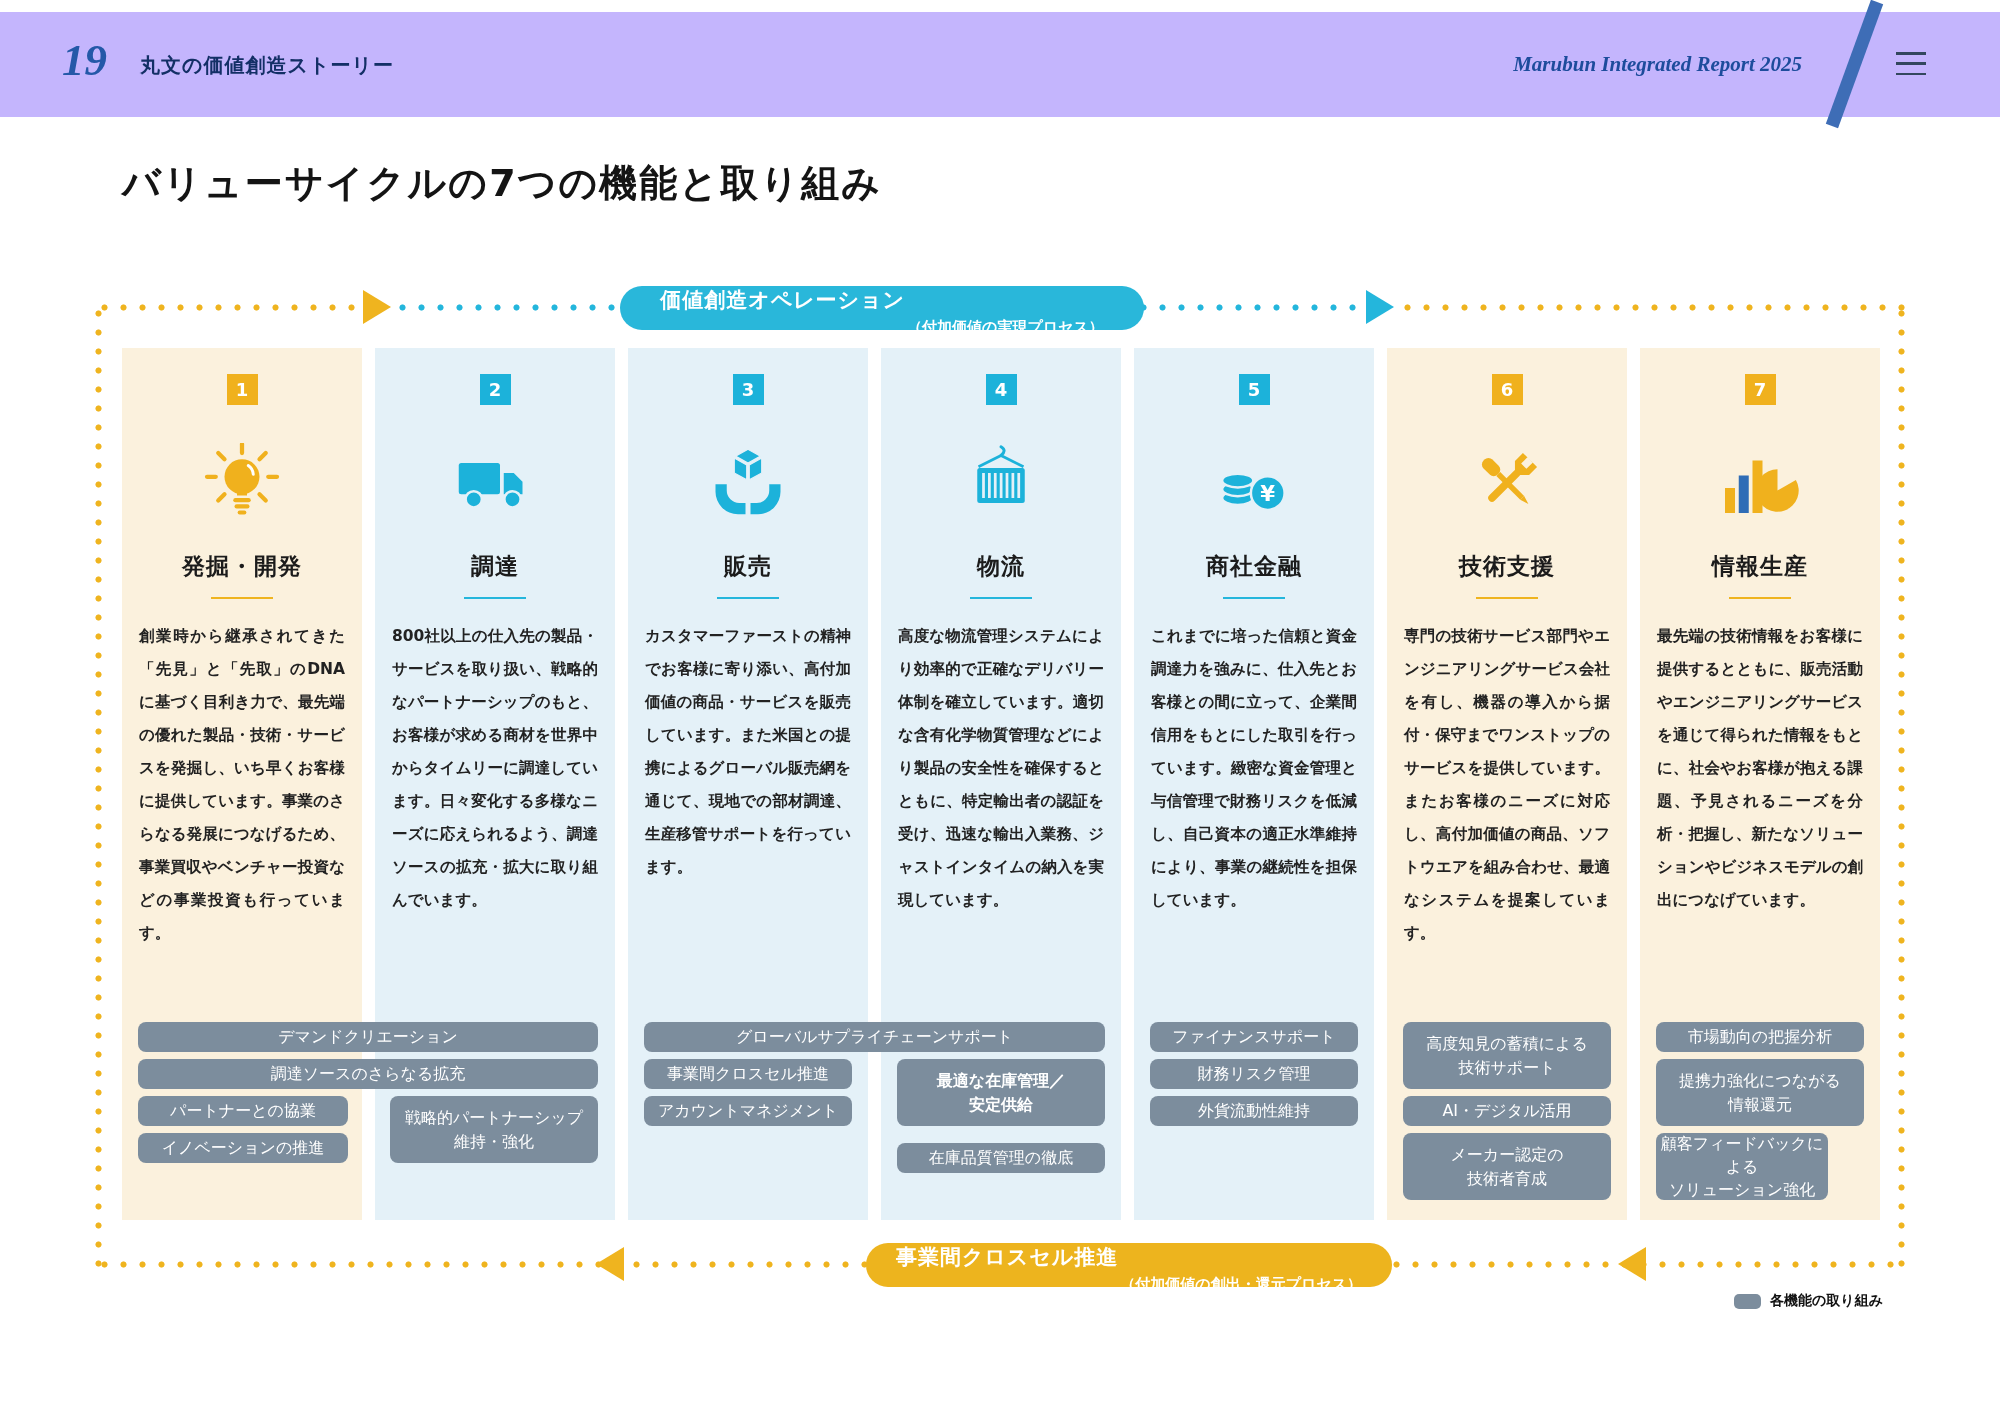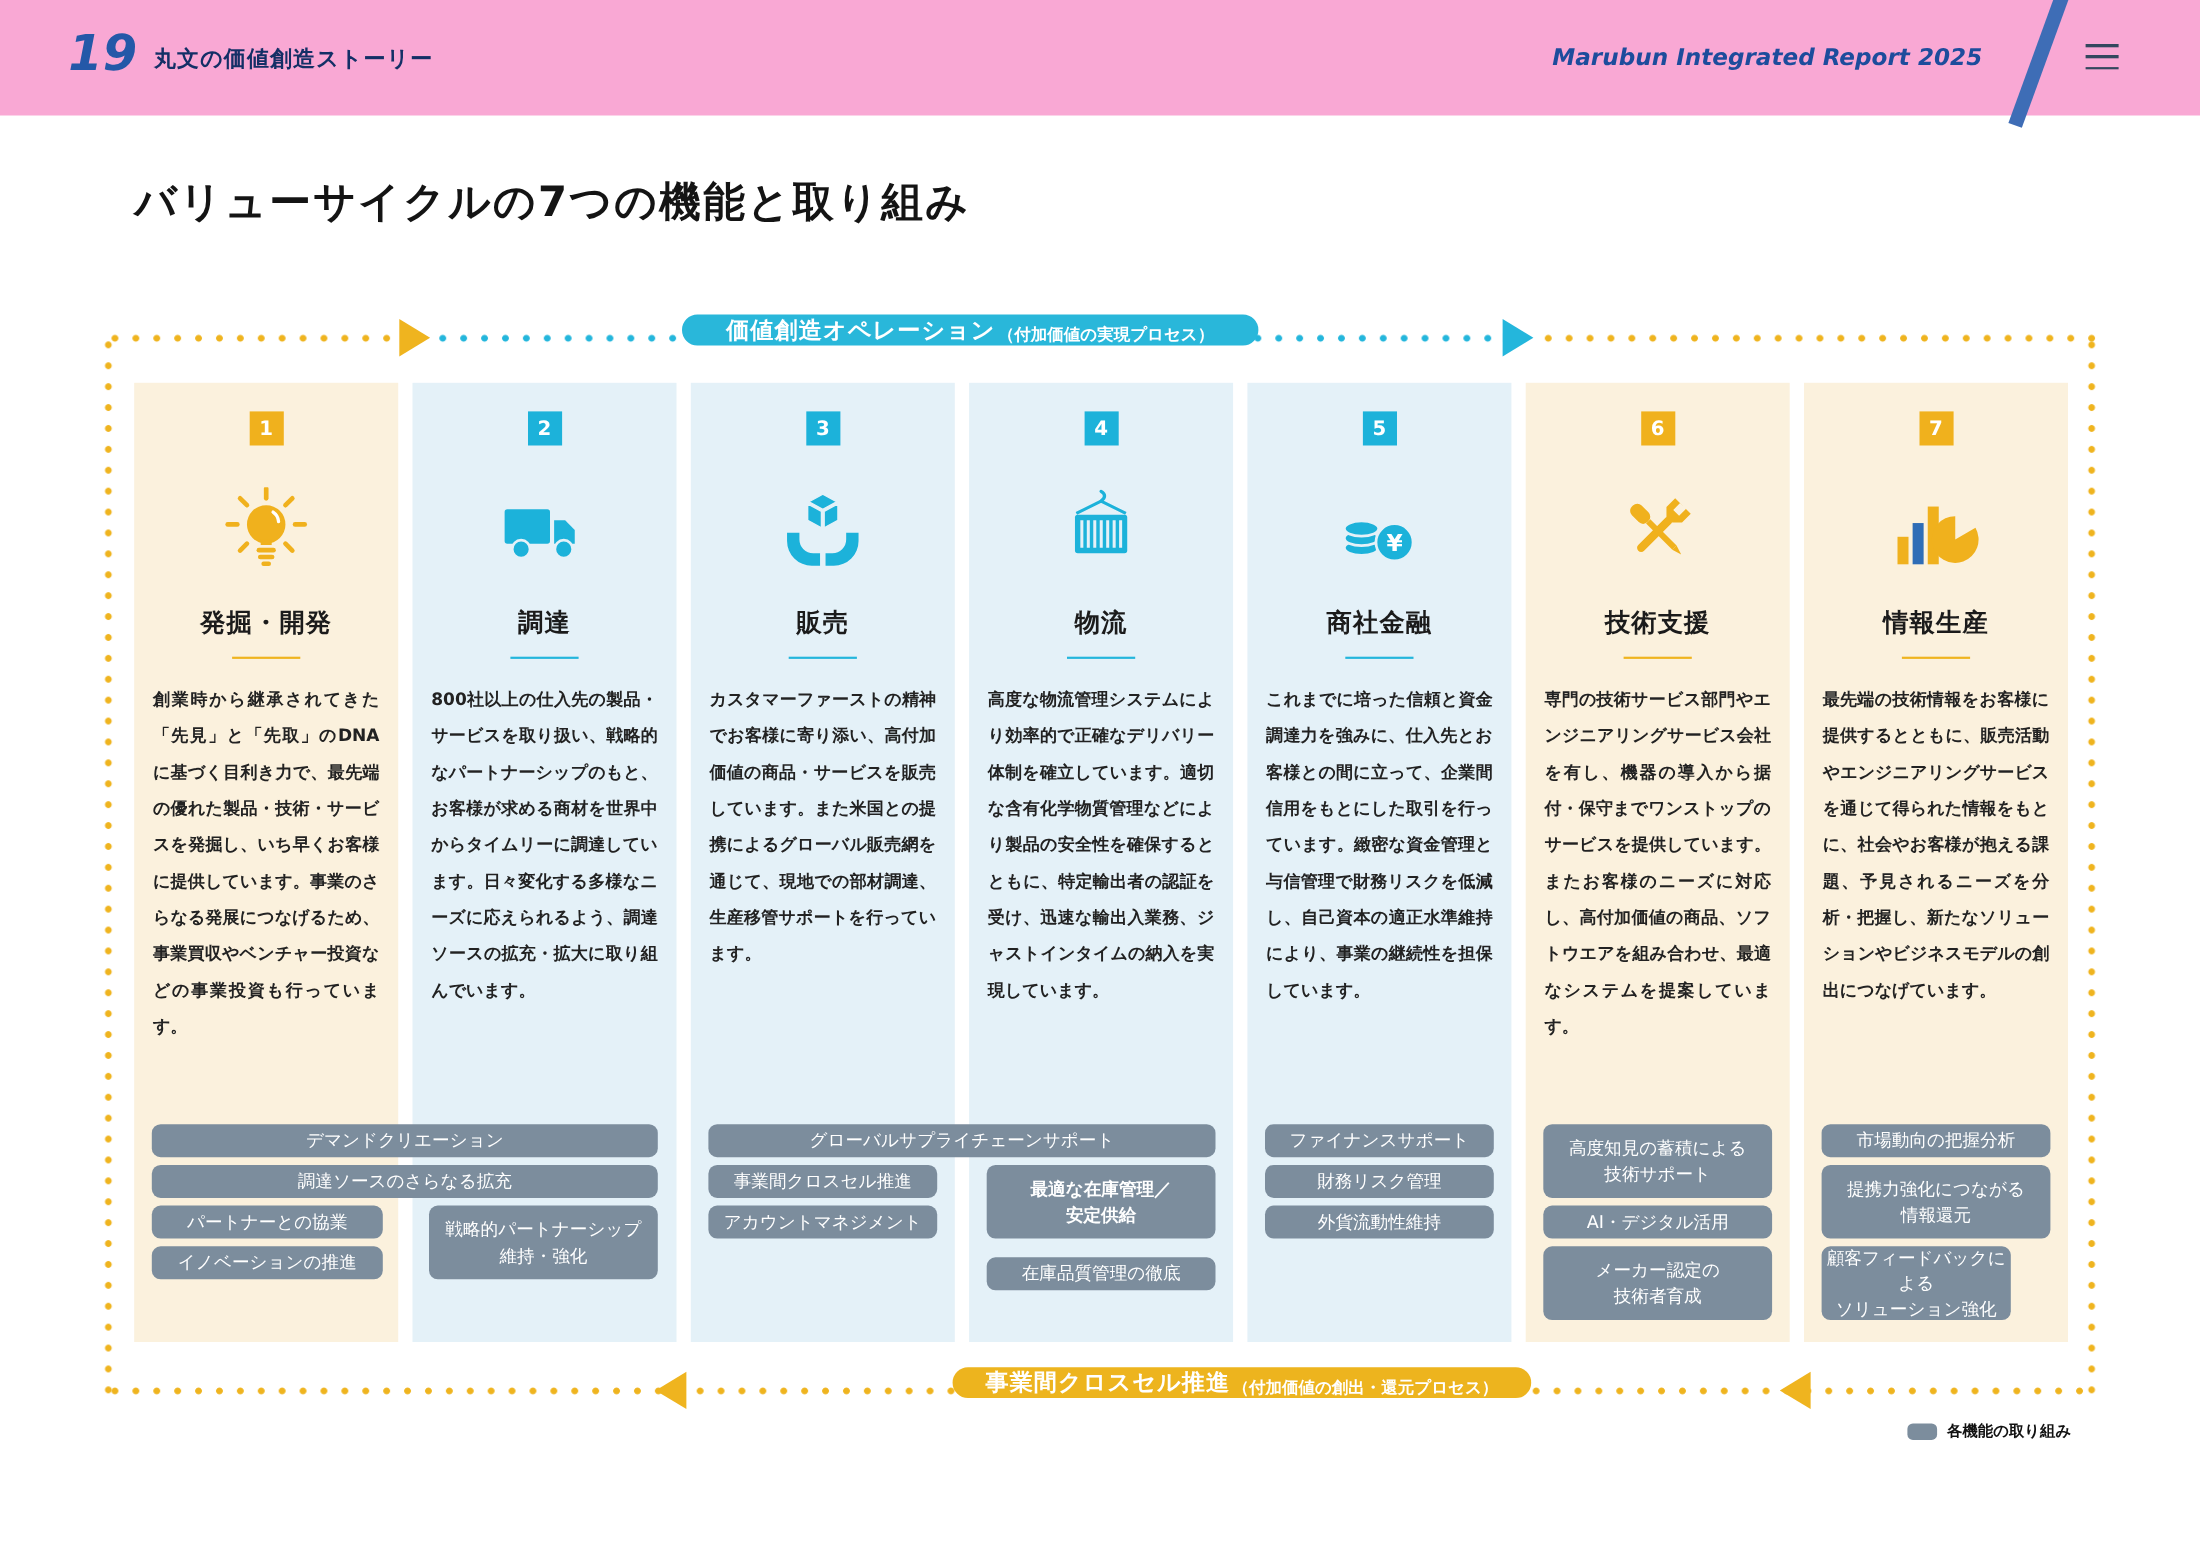"19" .hdr { background: #f9a8d4 -> #c4b5fd; font-family: none -> Liberation Serif, serif; top: 0 -> 12px }
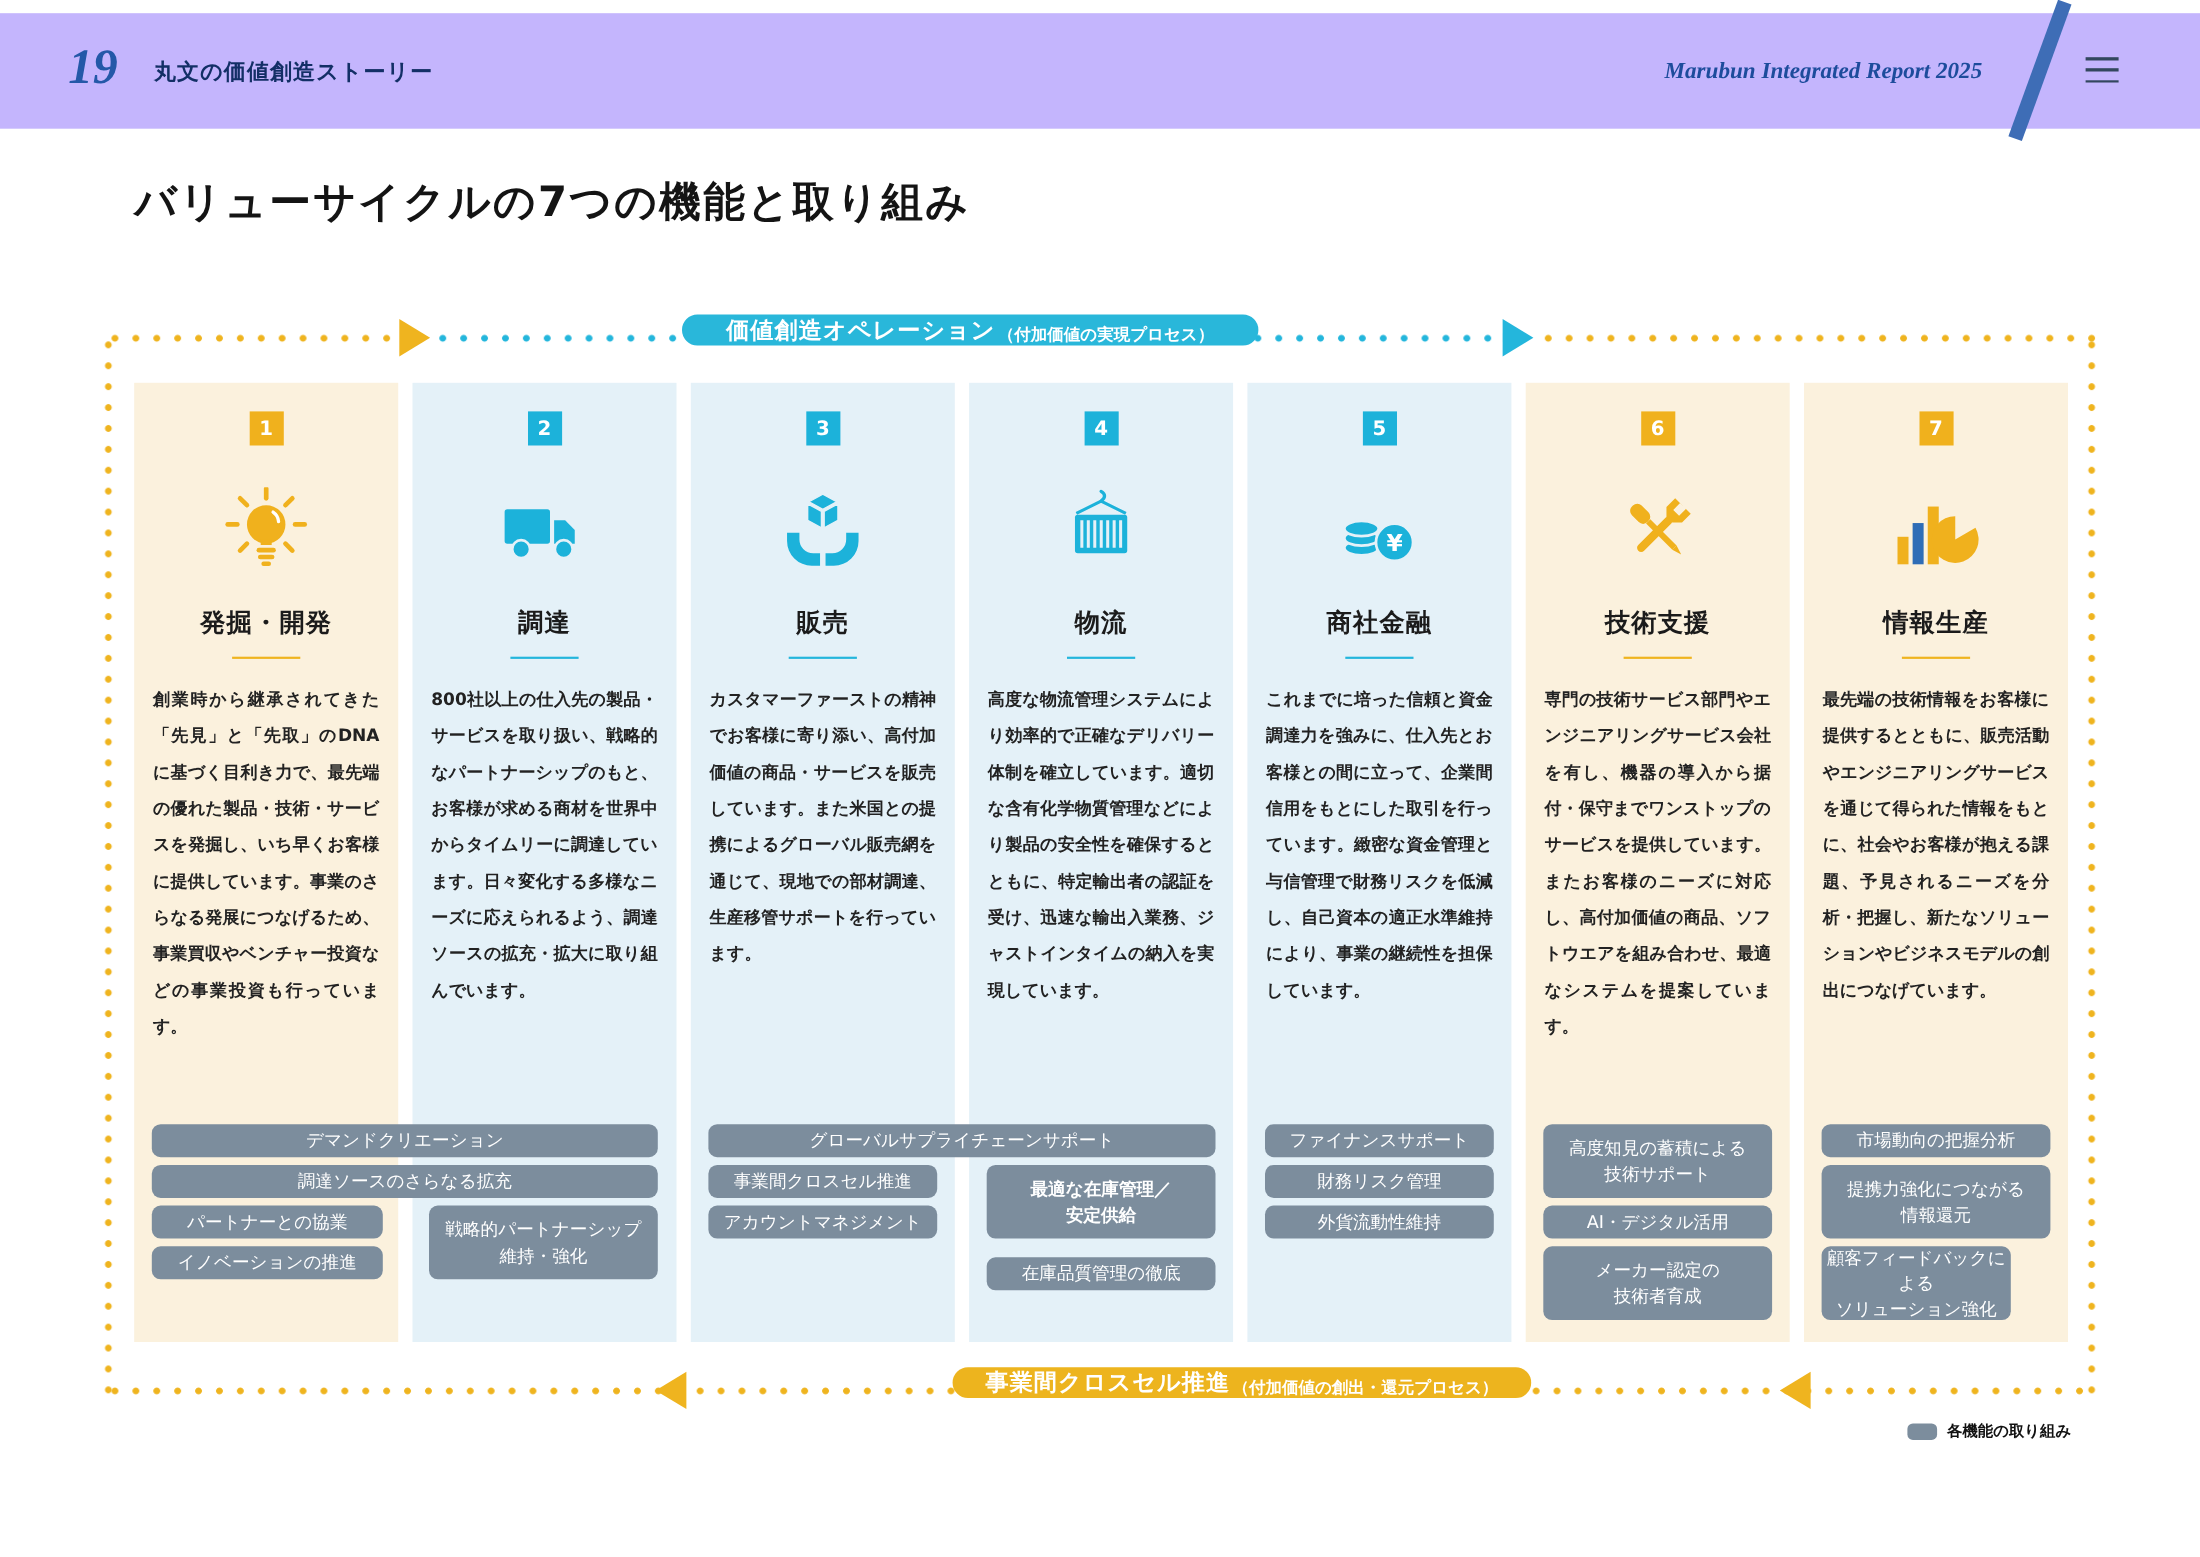"価値創造オペレーション" .flowbadge { align-items: flex-end -> flex-start; height: 28px -> 44px }
